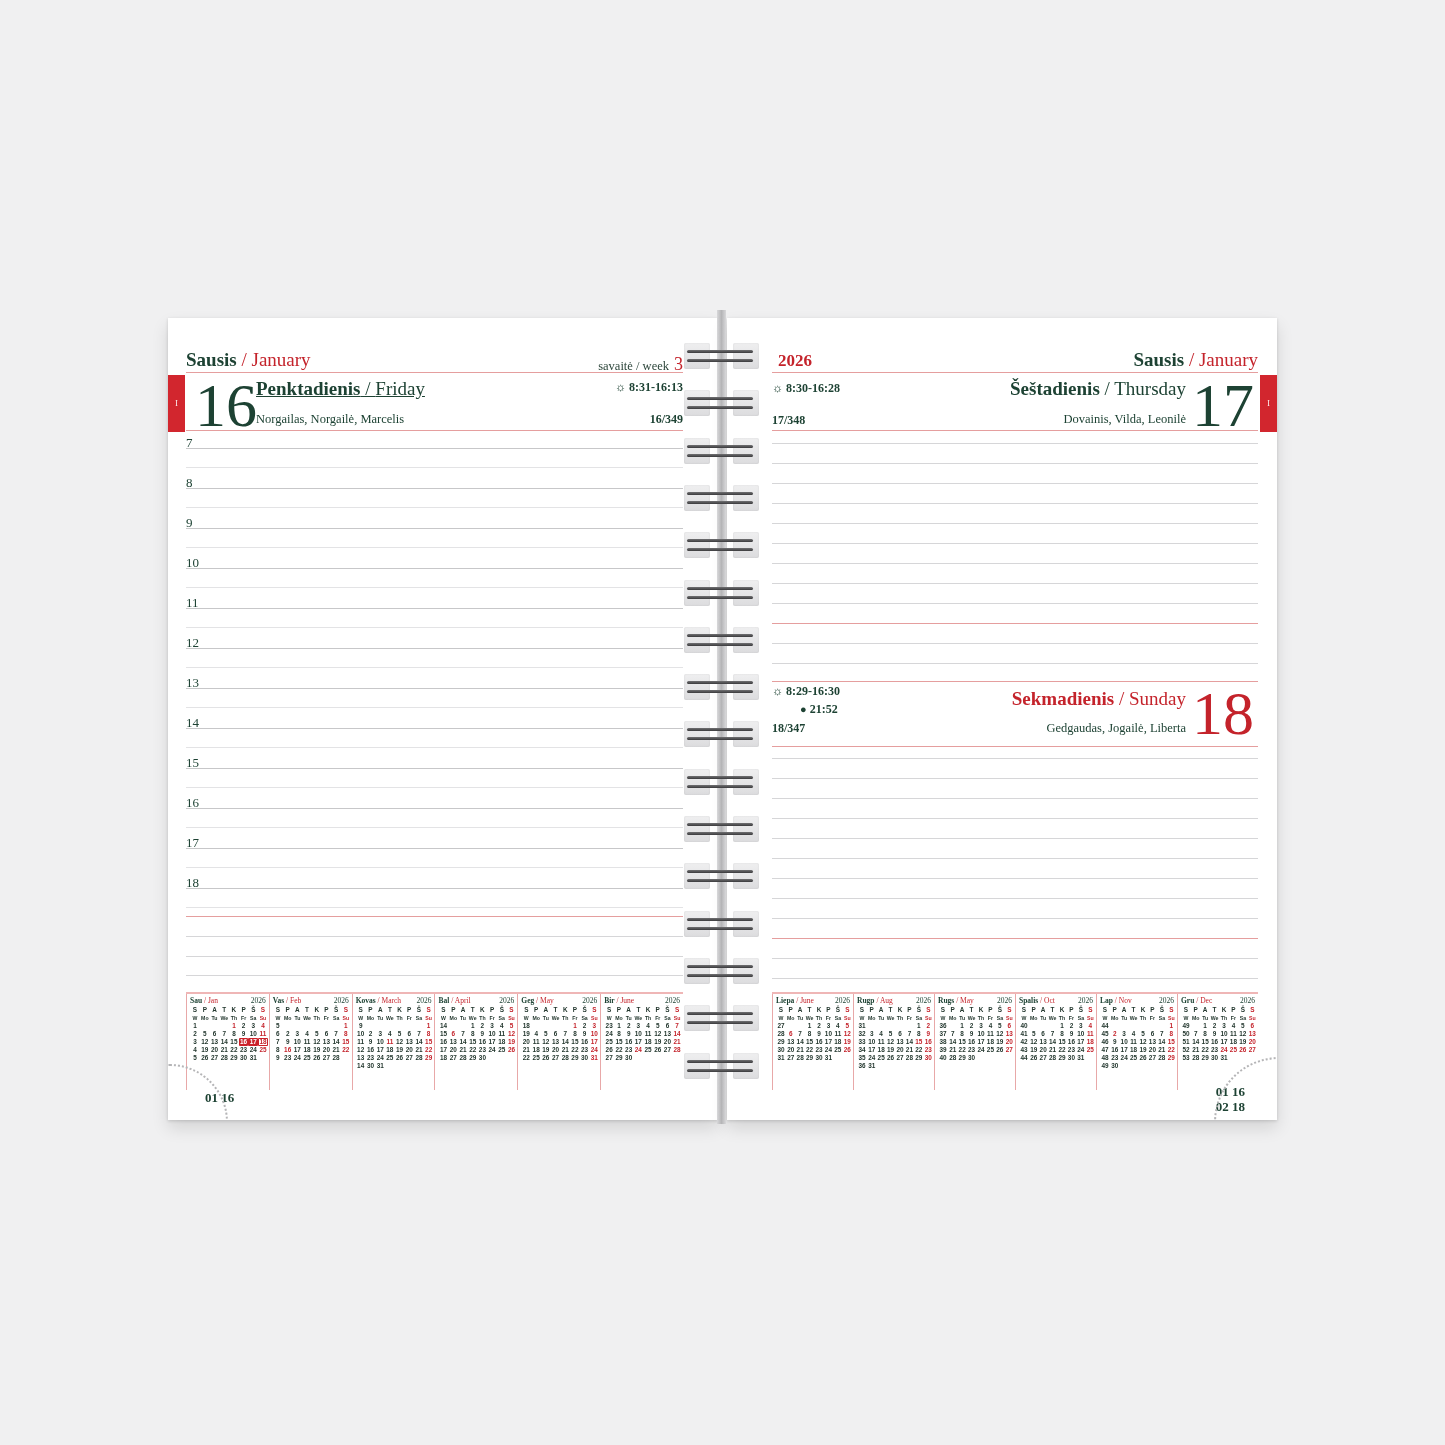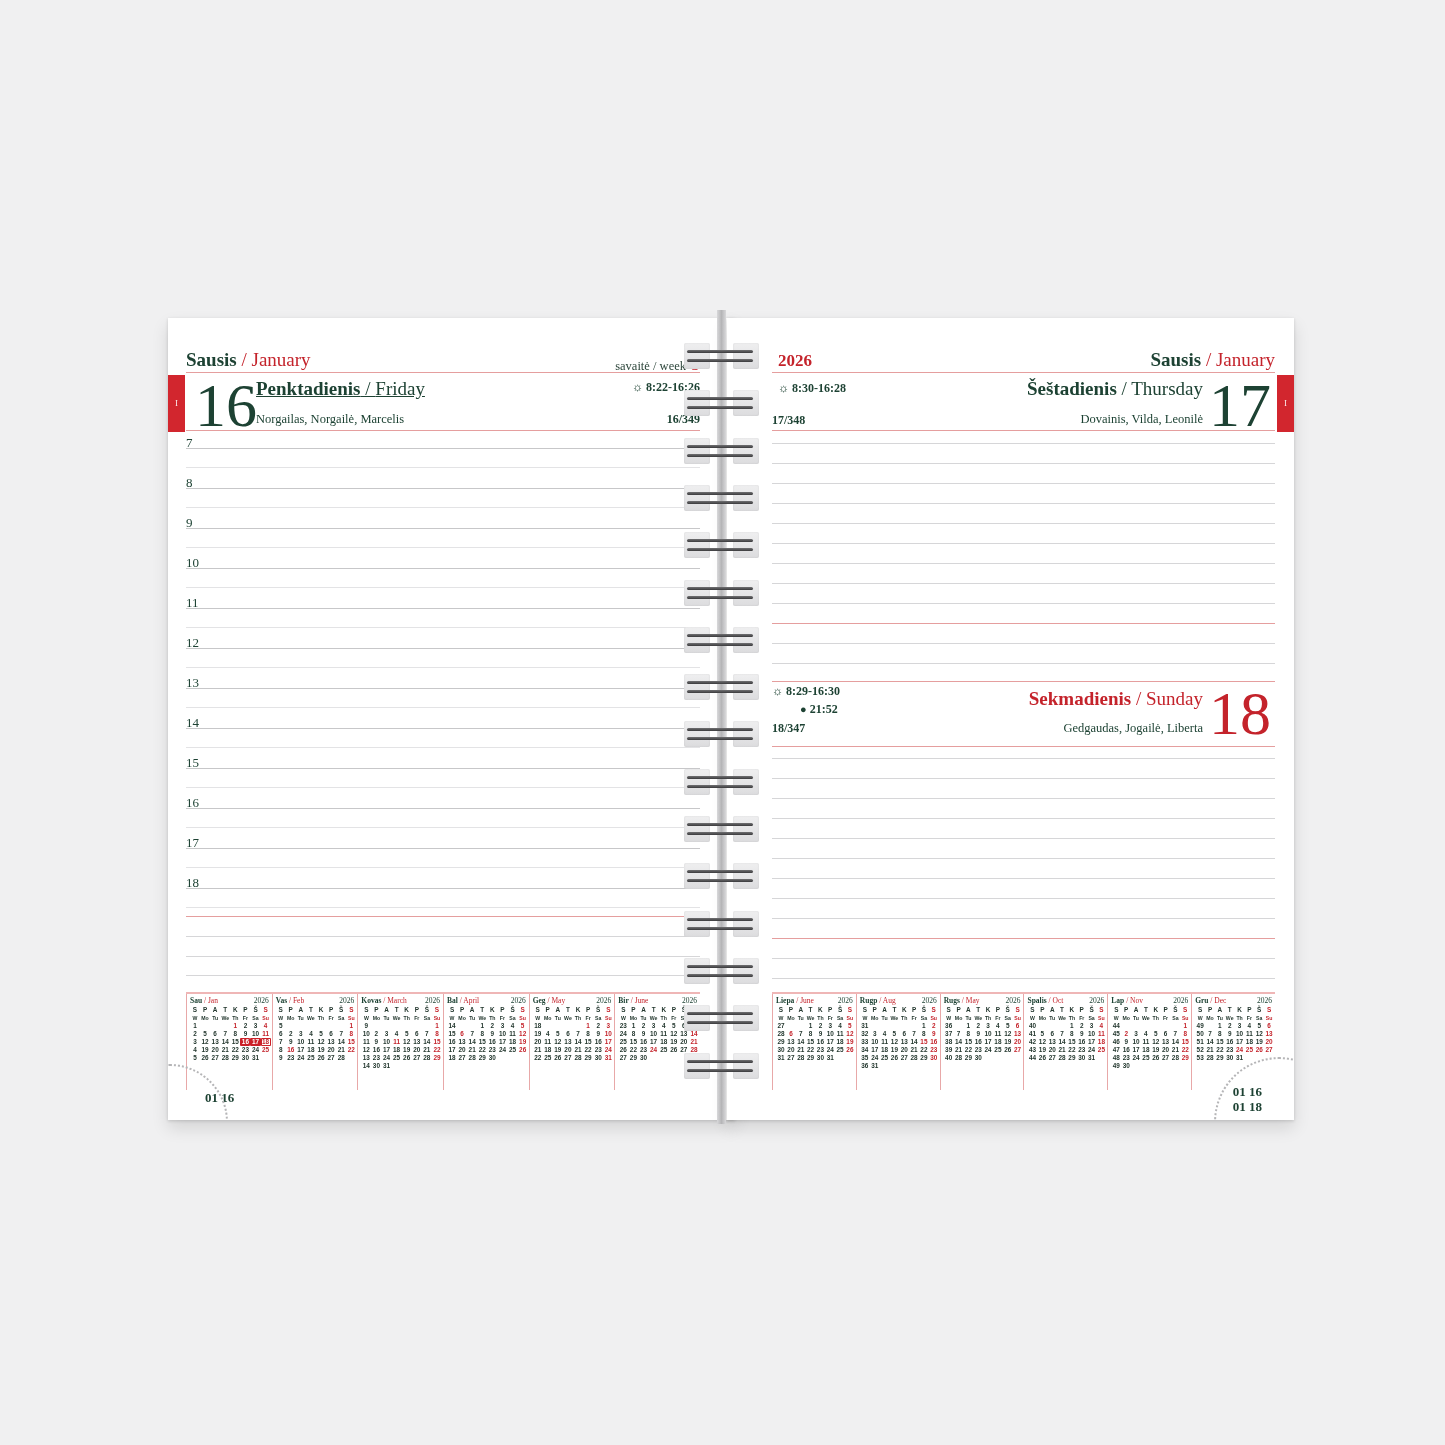"Sausis / January" .page { padding-left: 17px -> none }
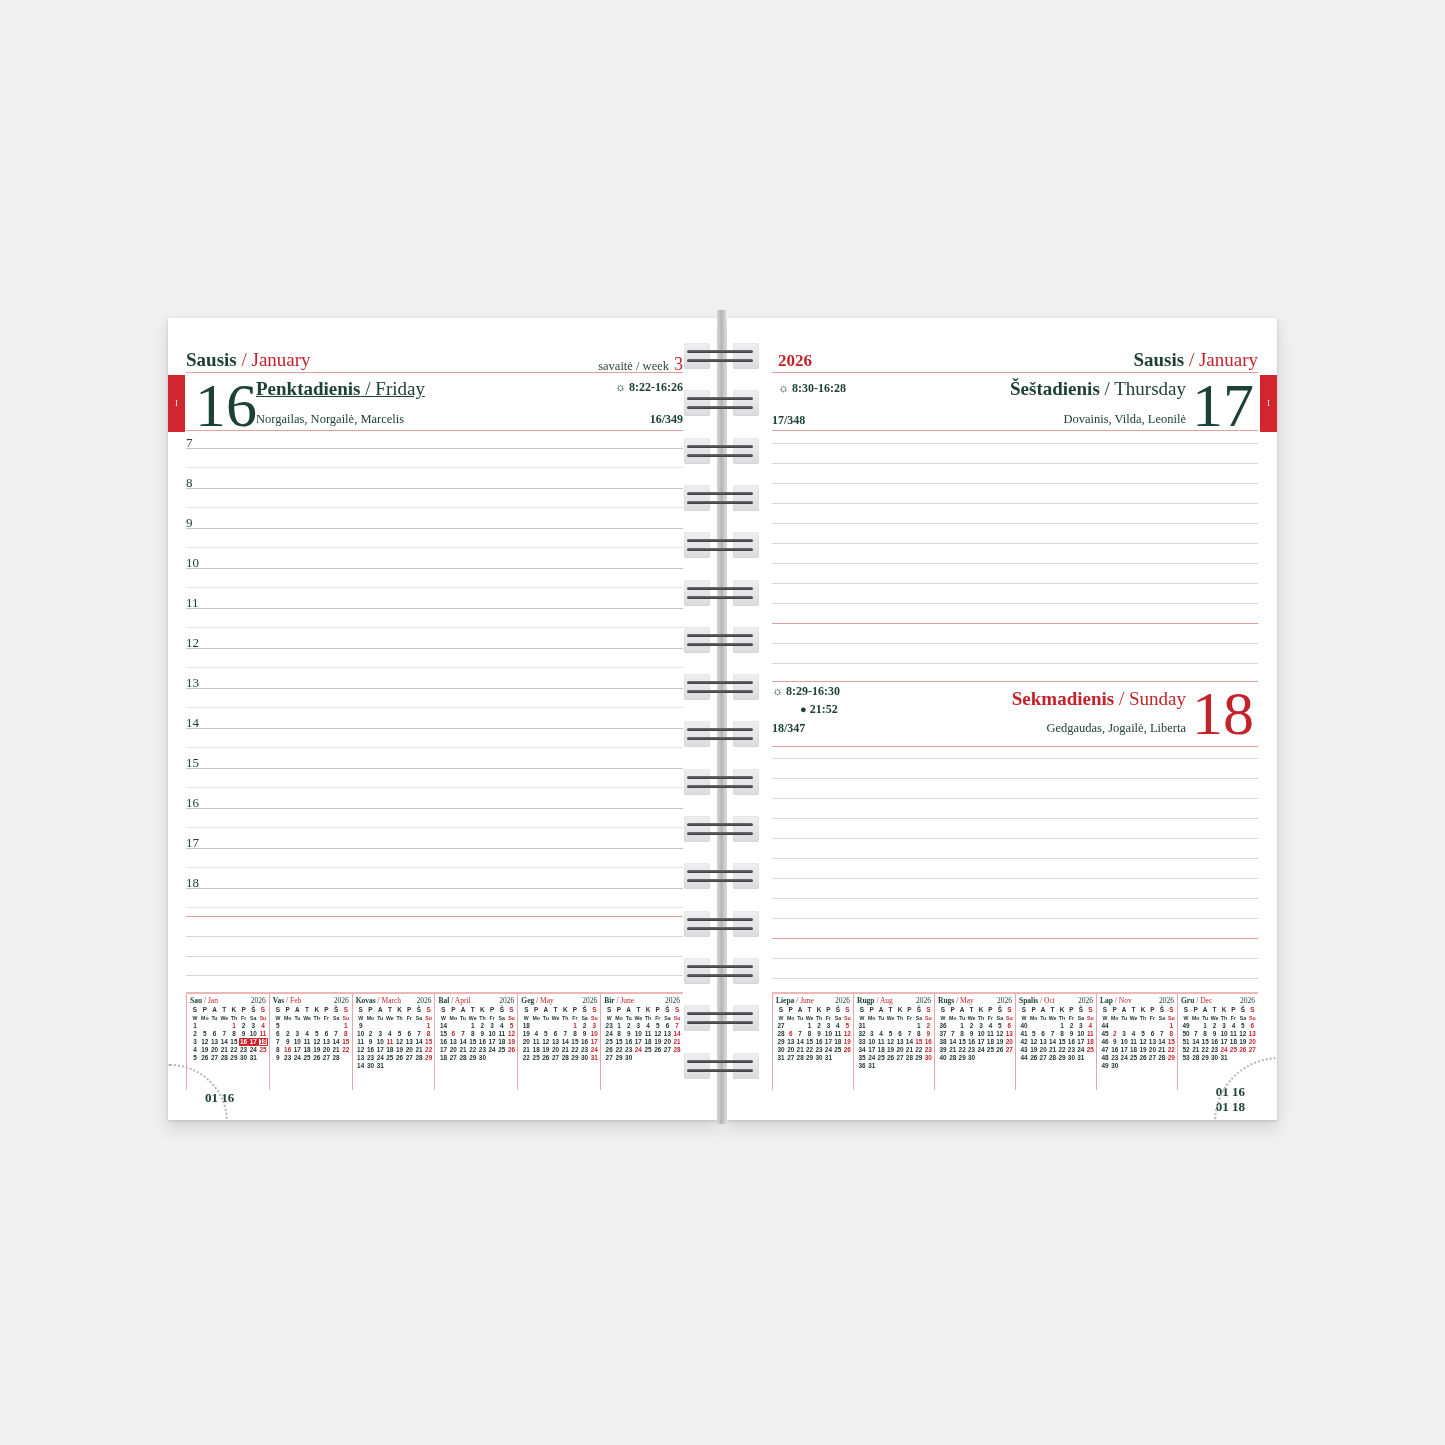"8:22-16:26" span { text: 8:22-16:26 -> 8:31-16:13 }
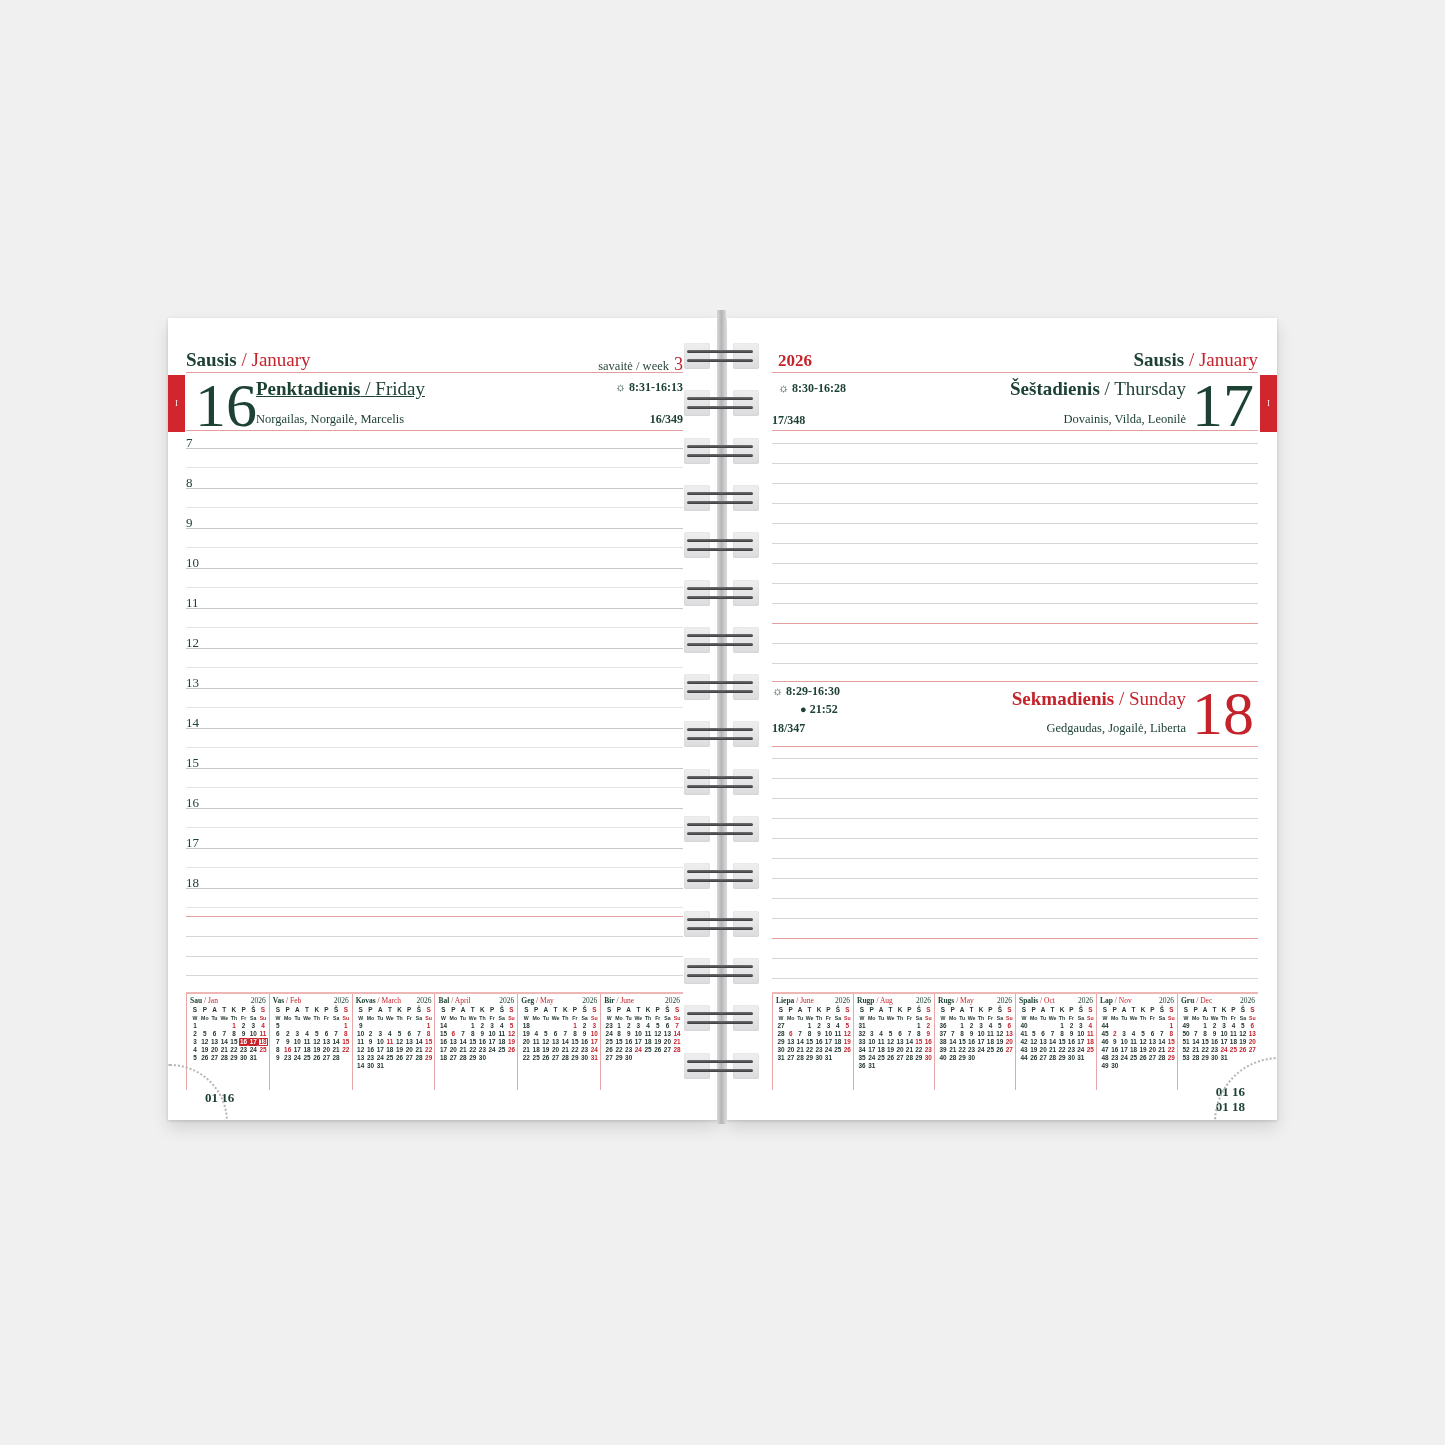"☼ 8:30-16:28" #rp-sun-sat { left: 51px -> 45px }
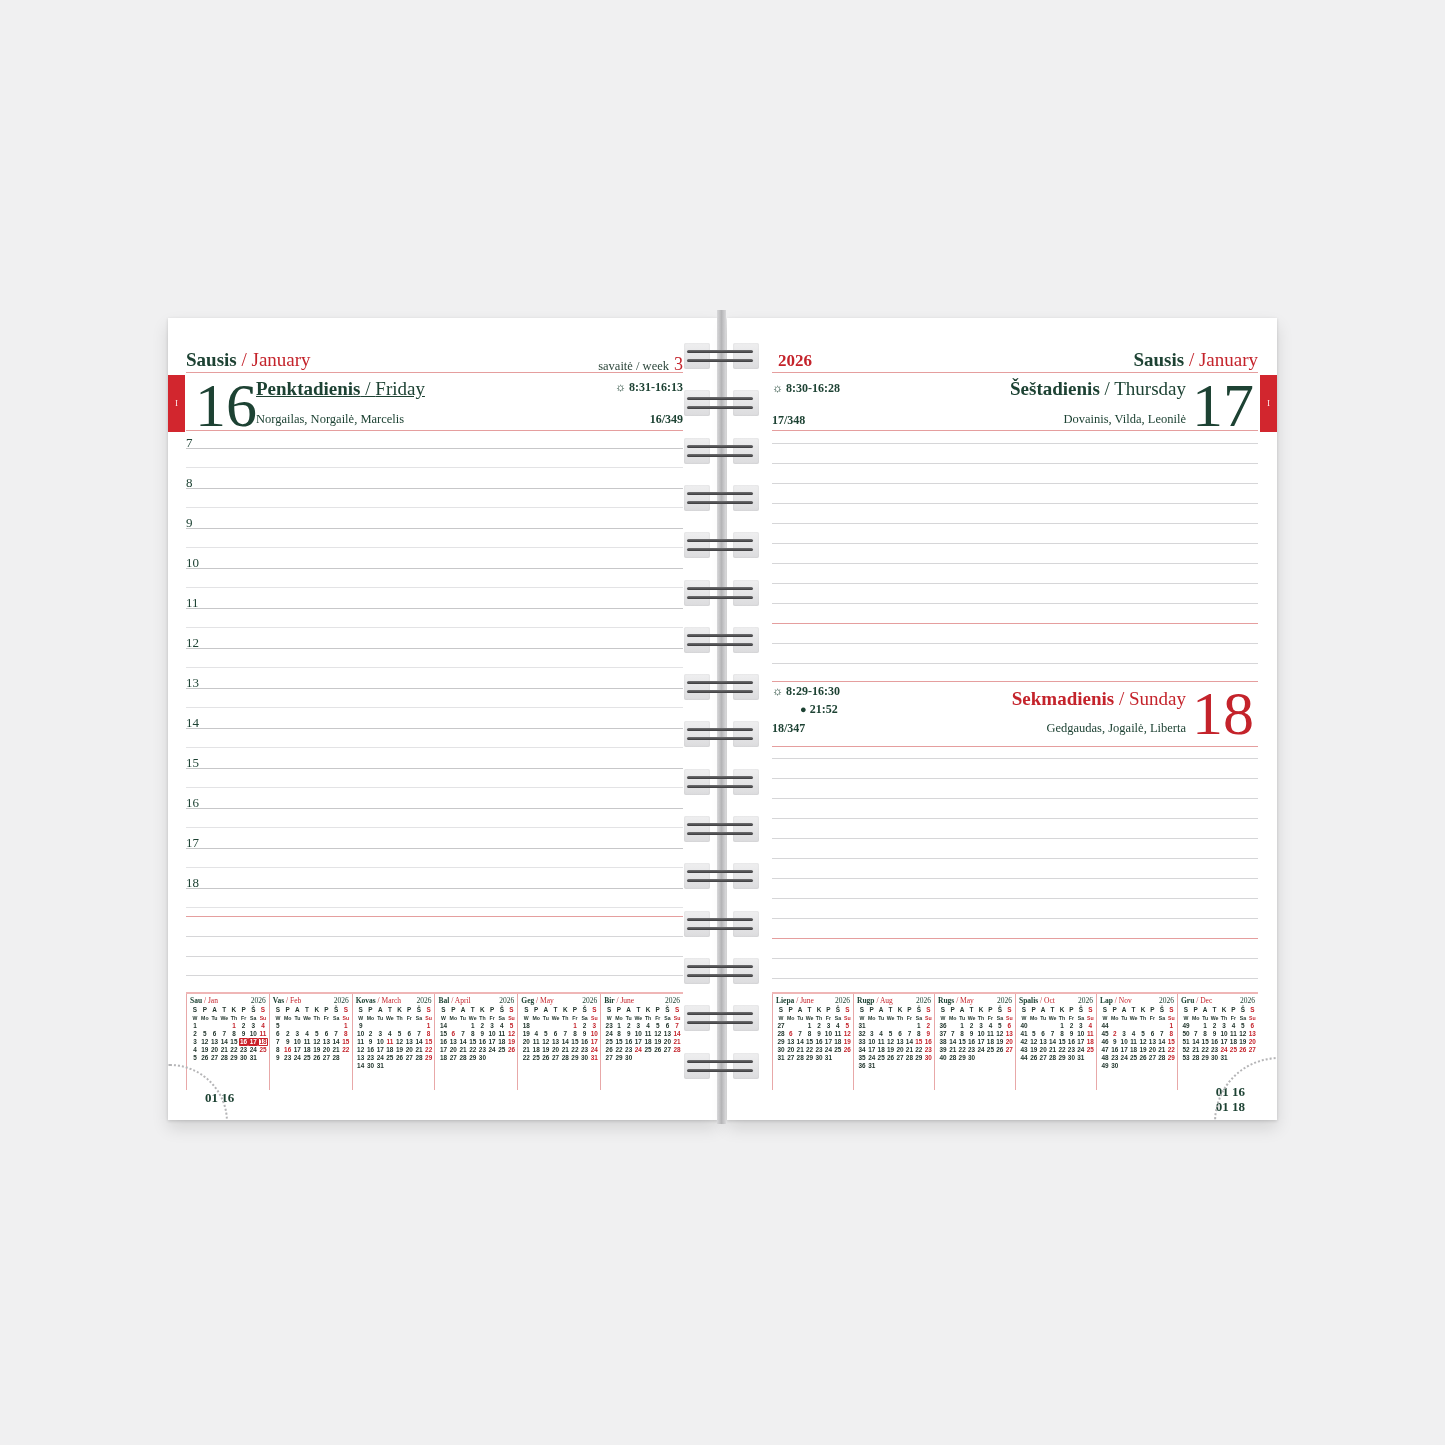"01 18" div { text: 01 -> 02 }
